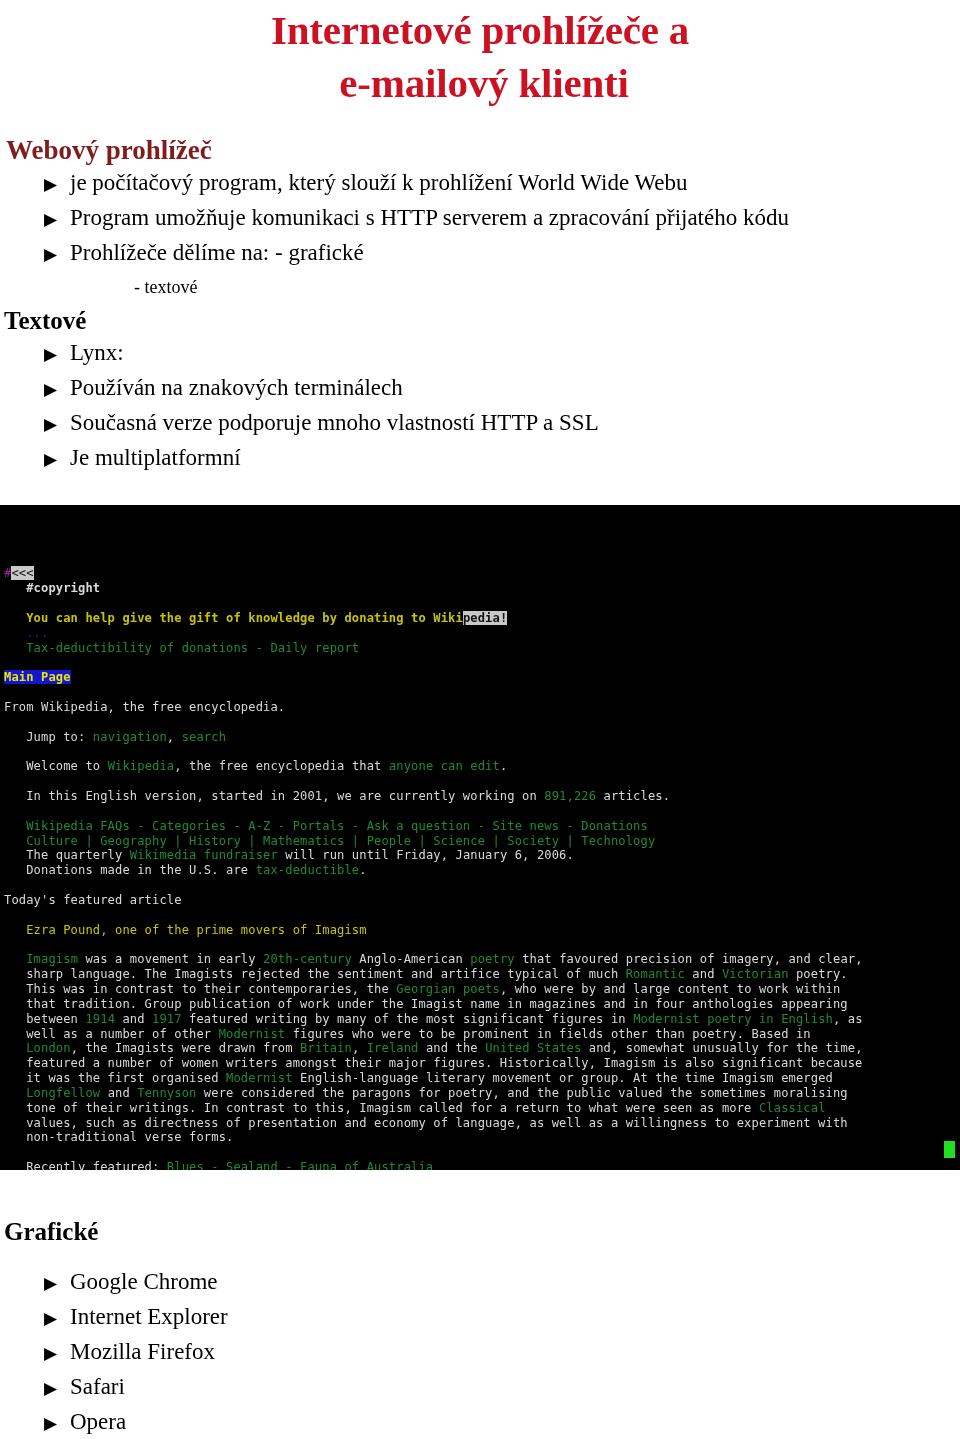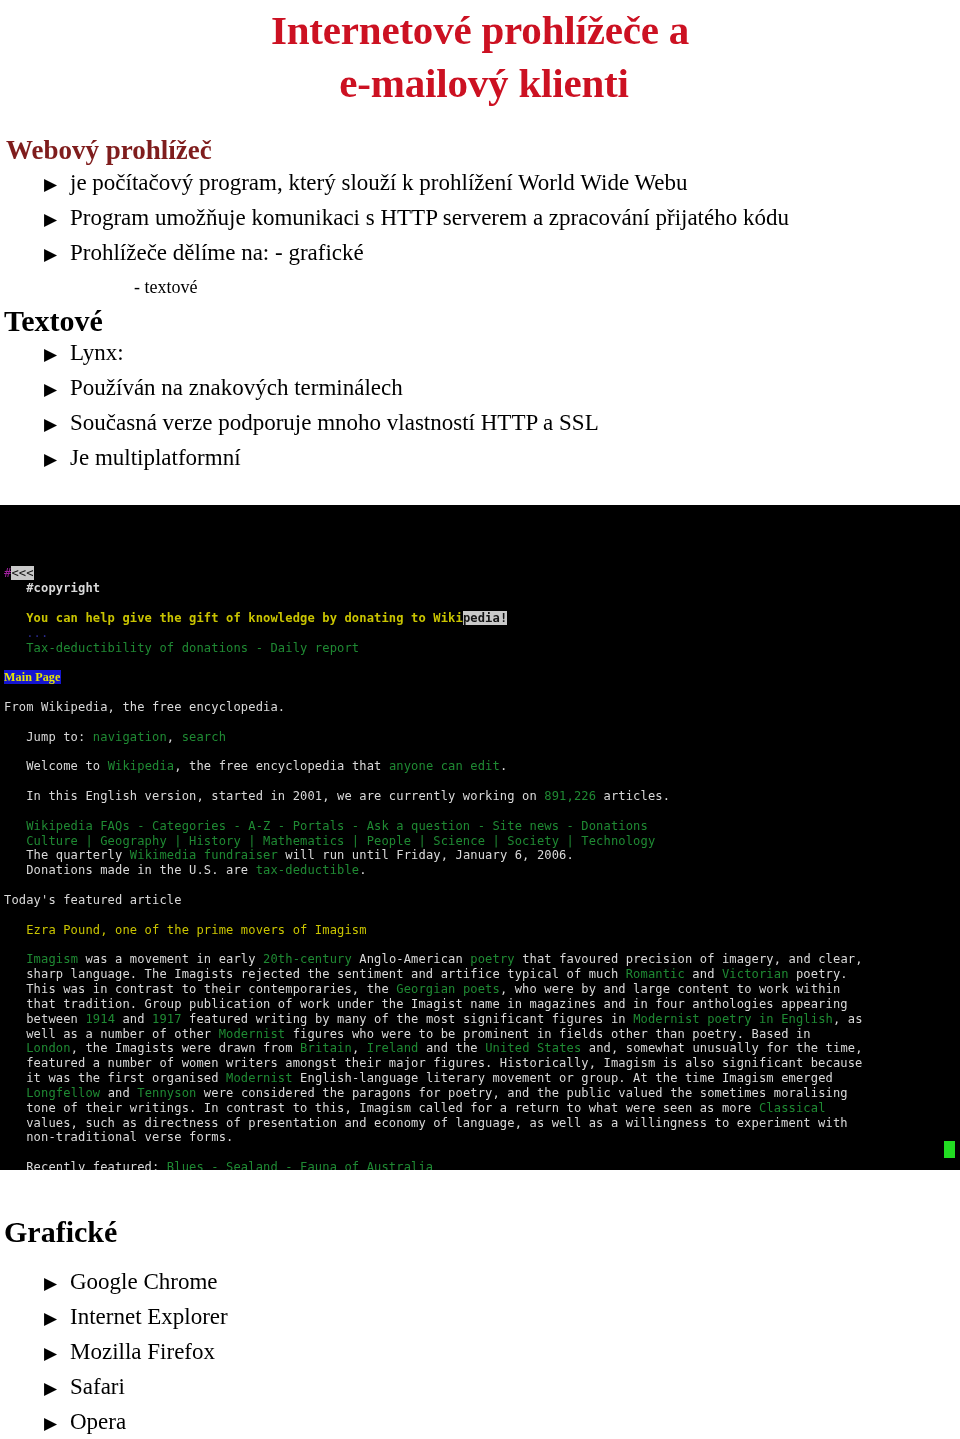"Textové" .heading-black { font-size: 30px -> 25px }
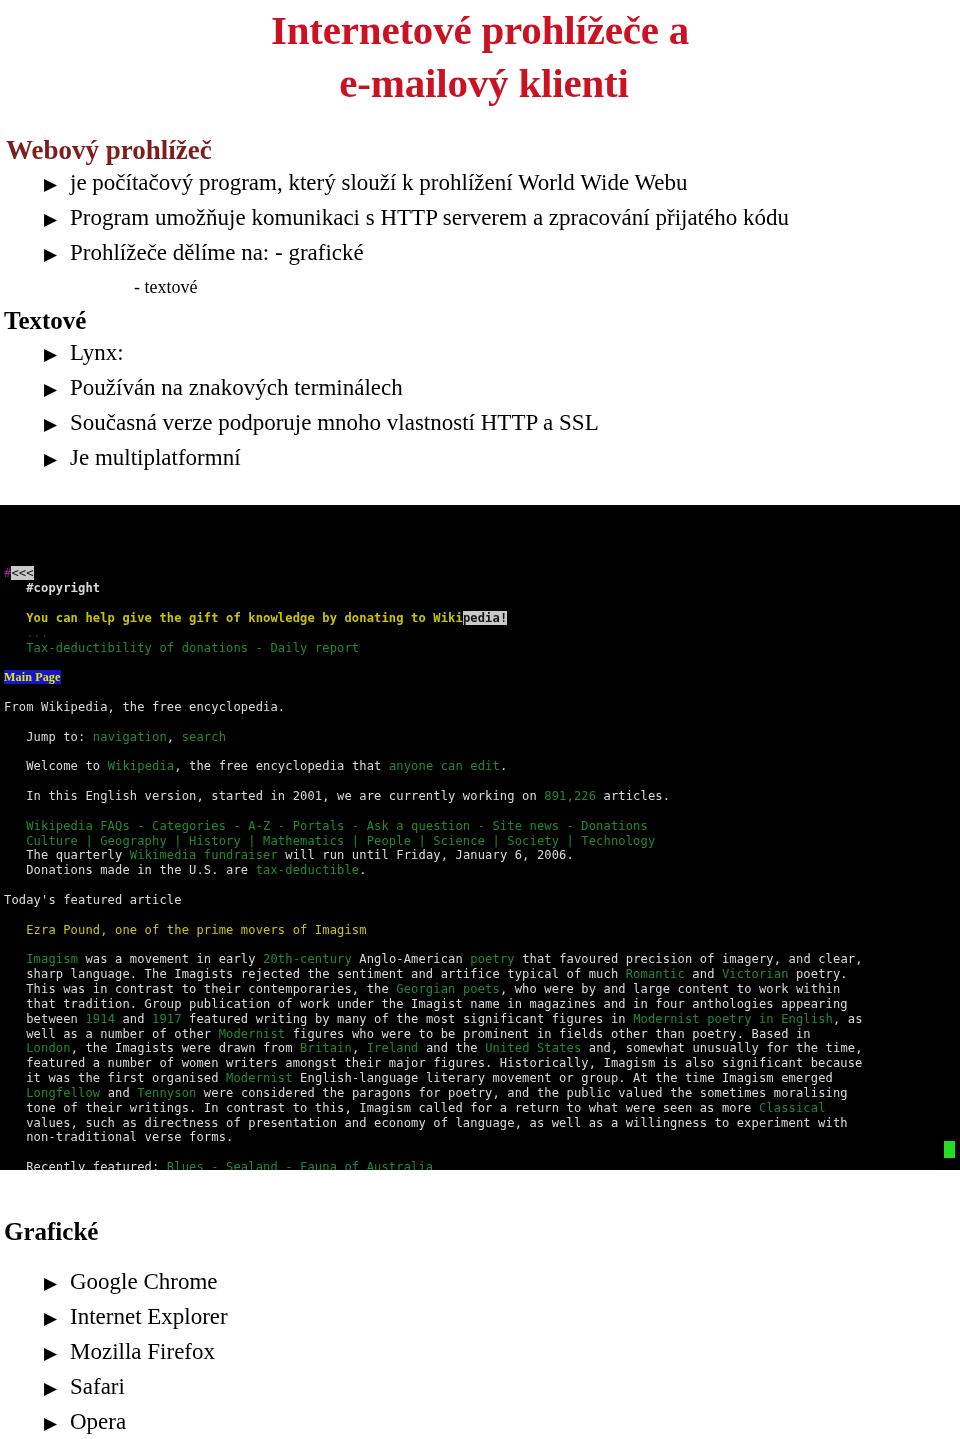"Main Page" .sel-blue { font-family: Liberation Serif, serif -> none }
